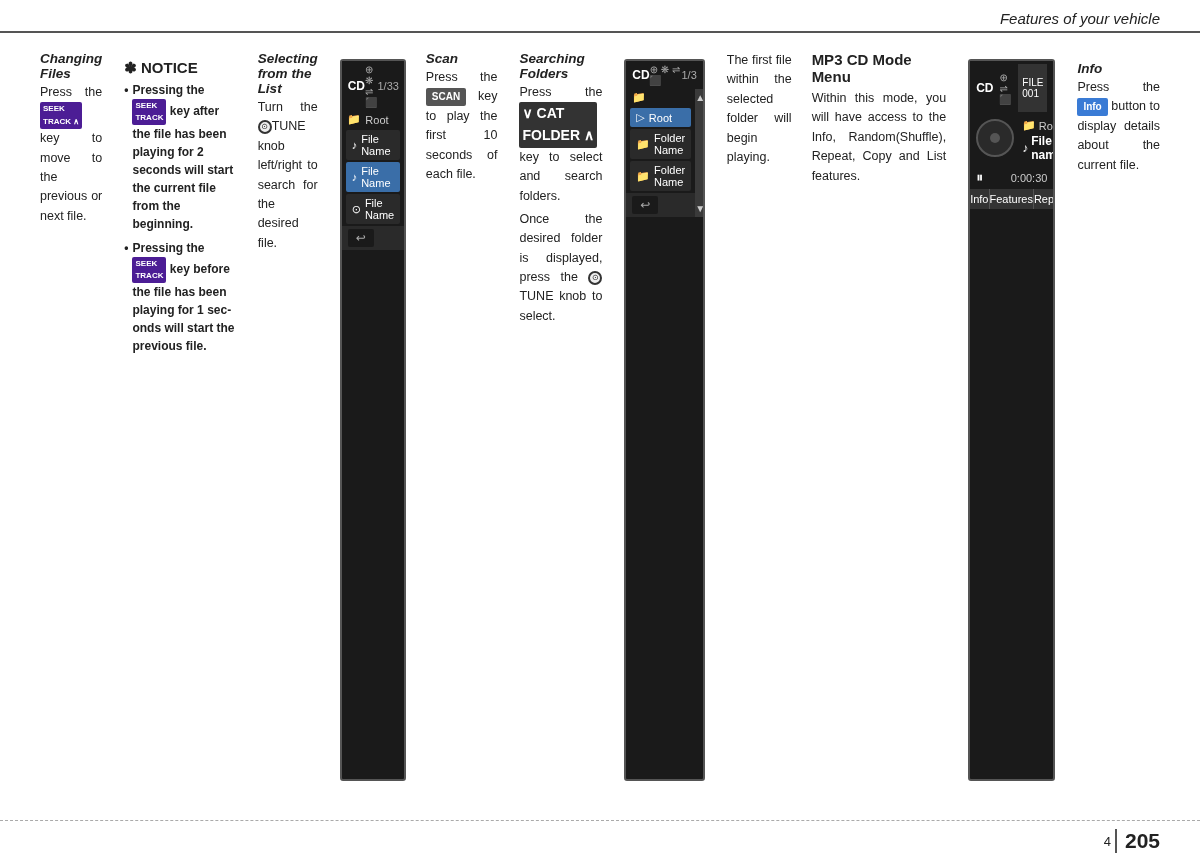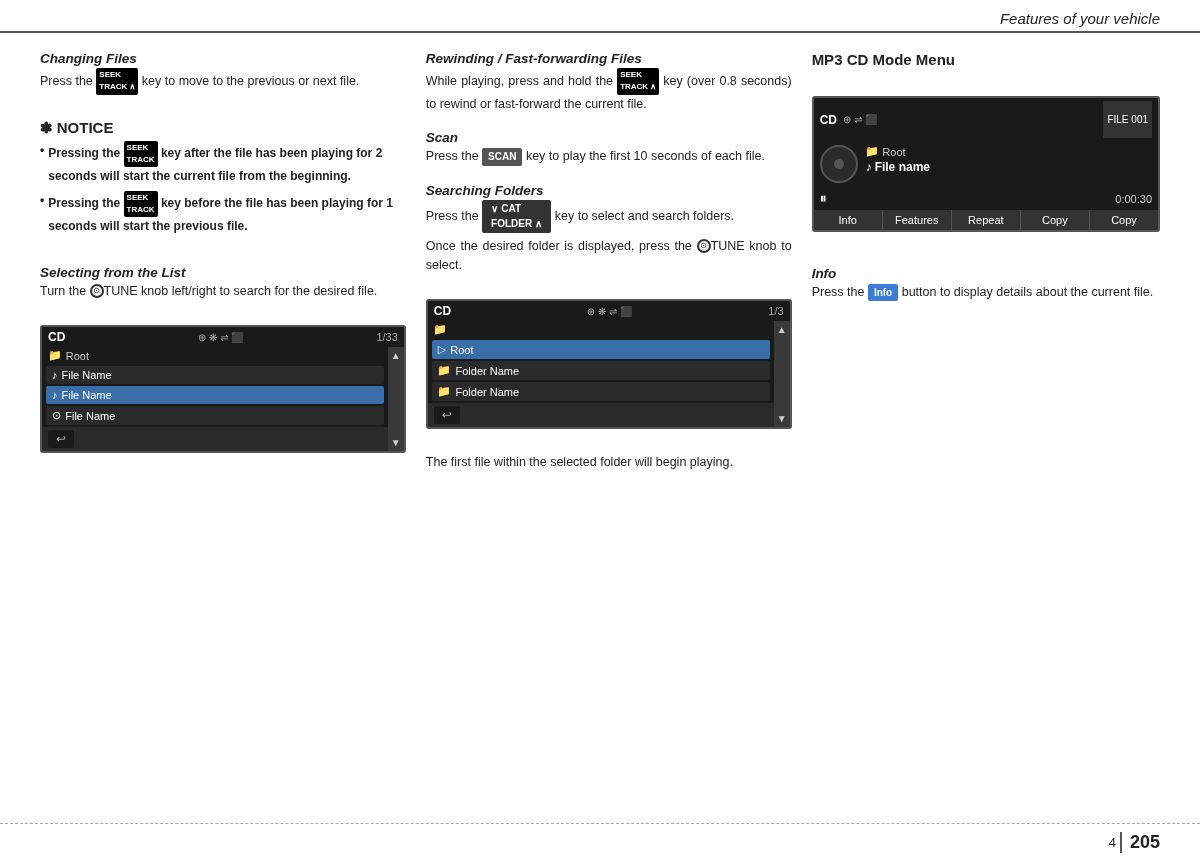"Changing Files" .col { flex-direction: column -> row; gap: 16px -> 22px }
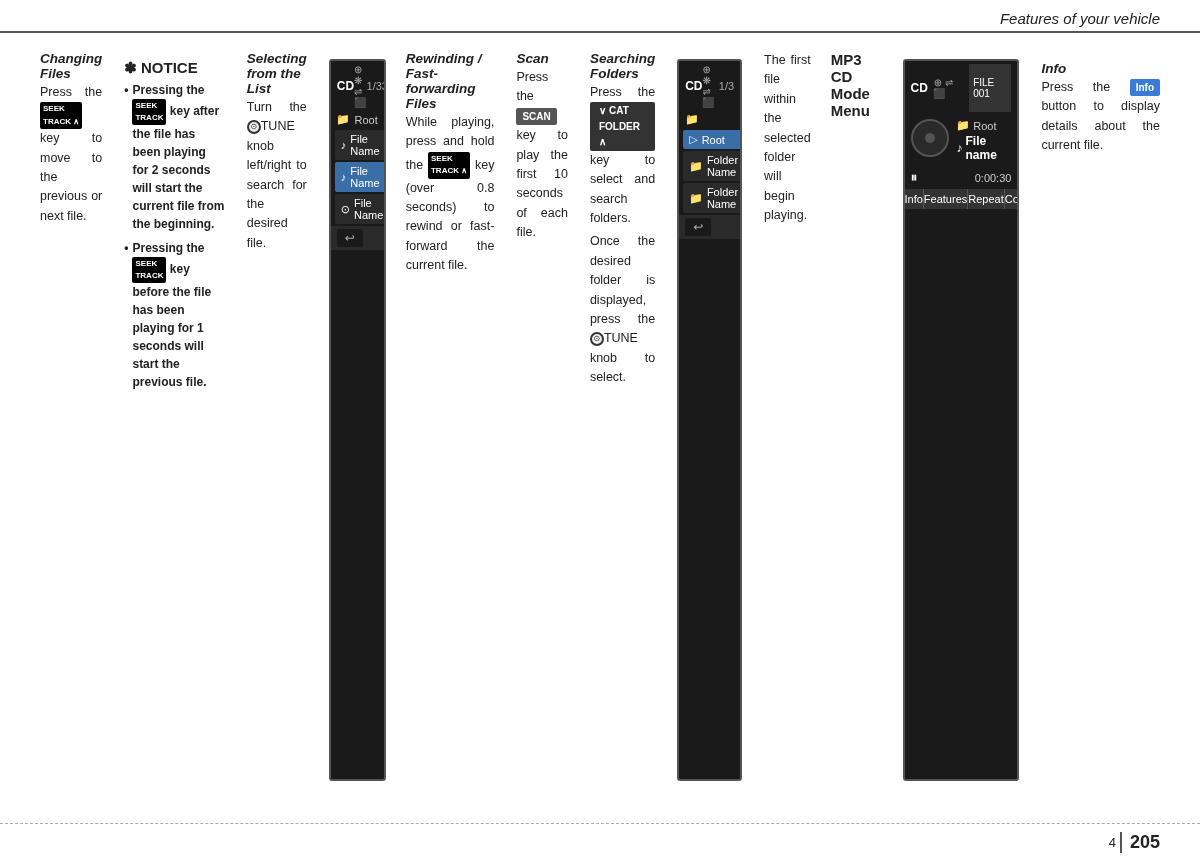"Rewinding / Fast-forwarding Files" div { html: <div> <div>Rewinding / Fast-forwarding Files</div> <div> While playing, press and hold the <span>SEEK<br>TRACK ∧</span> key (over 0.8 seconds) to rewind or fast-forward the current file. </div> </div> -> none }
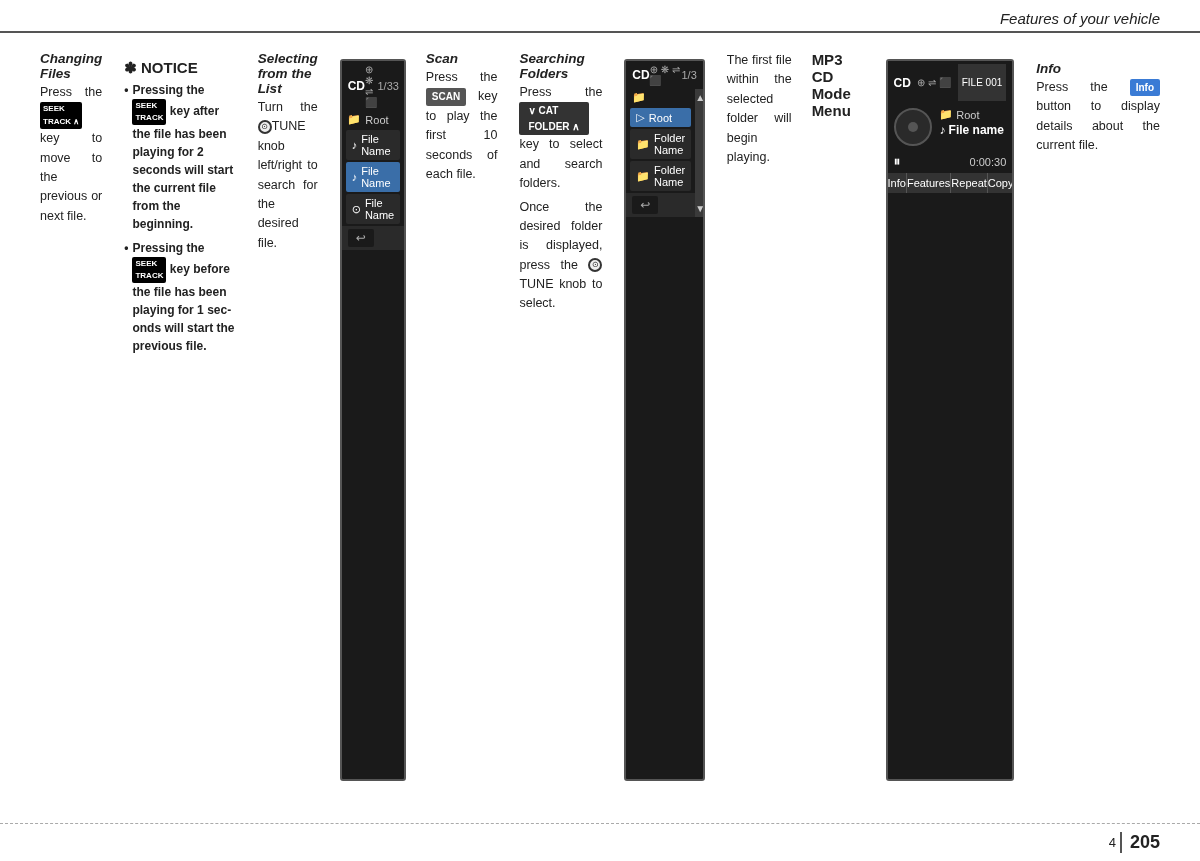"Within this mode, you will" div.body-text { html: none -> <div>Within this mode, you will have access to the Info, Random(Shuffle), Repeat, Copy and List features.</div> }
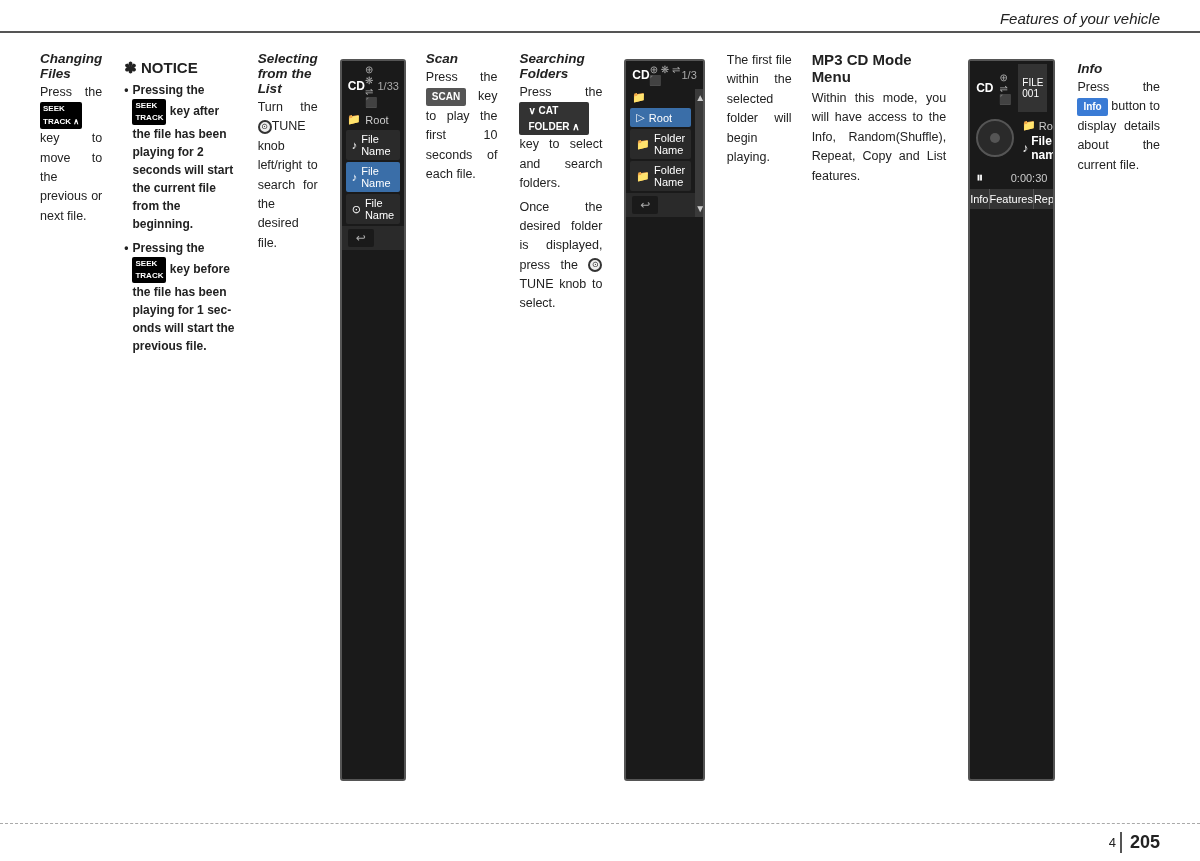"SEEK" .seek-key { background: #000000 -> #4c1d95 }
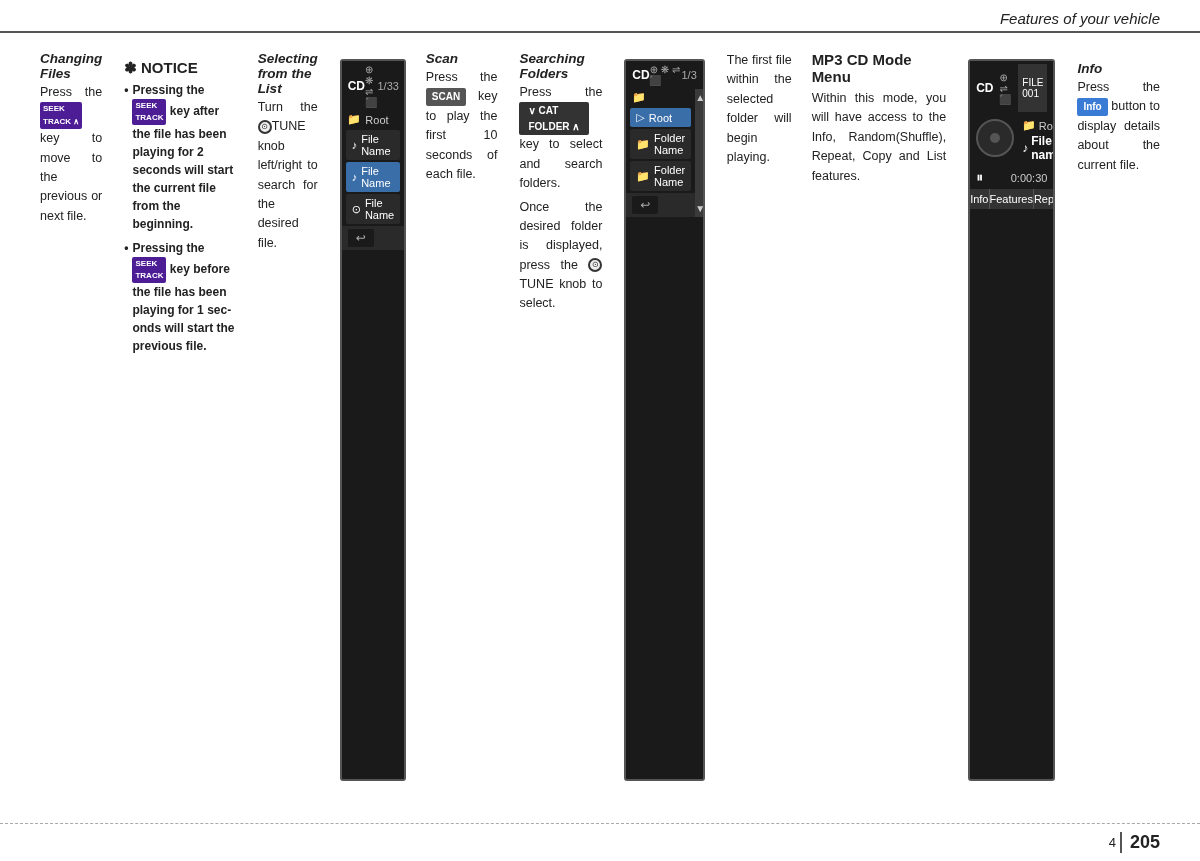"∨ CAT" .cat-key { font-size: 10px -> 14px; padding: 1px 9px -> 1px 3px }
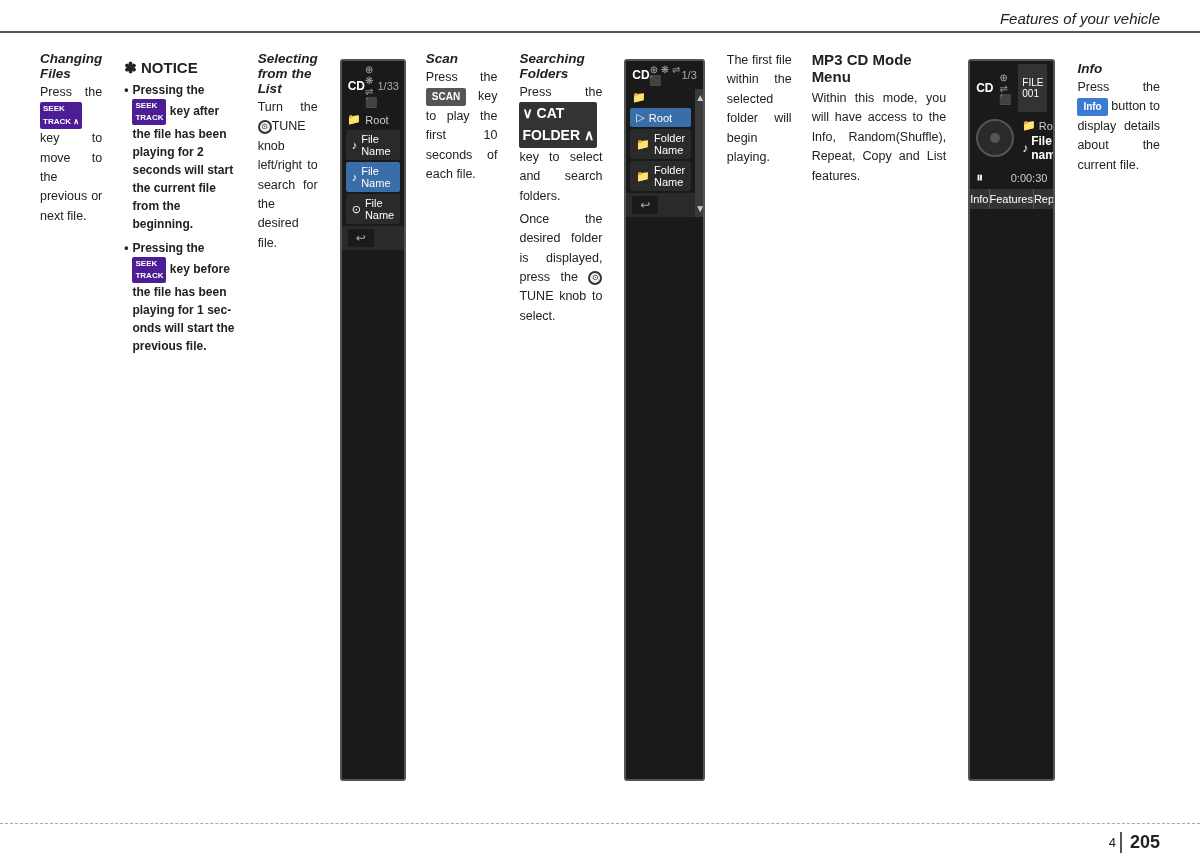"205" .footer-page-num { font-size: 18px -> 21px }
